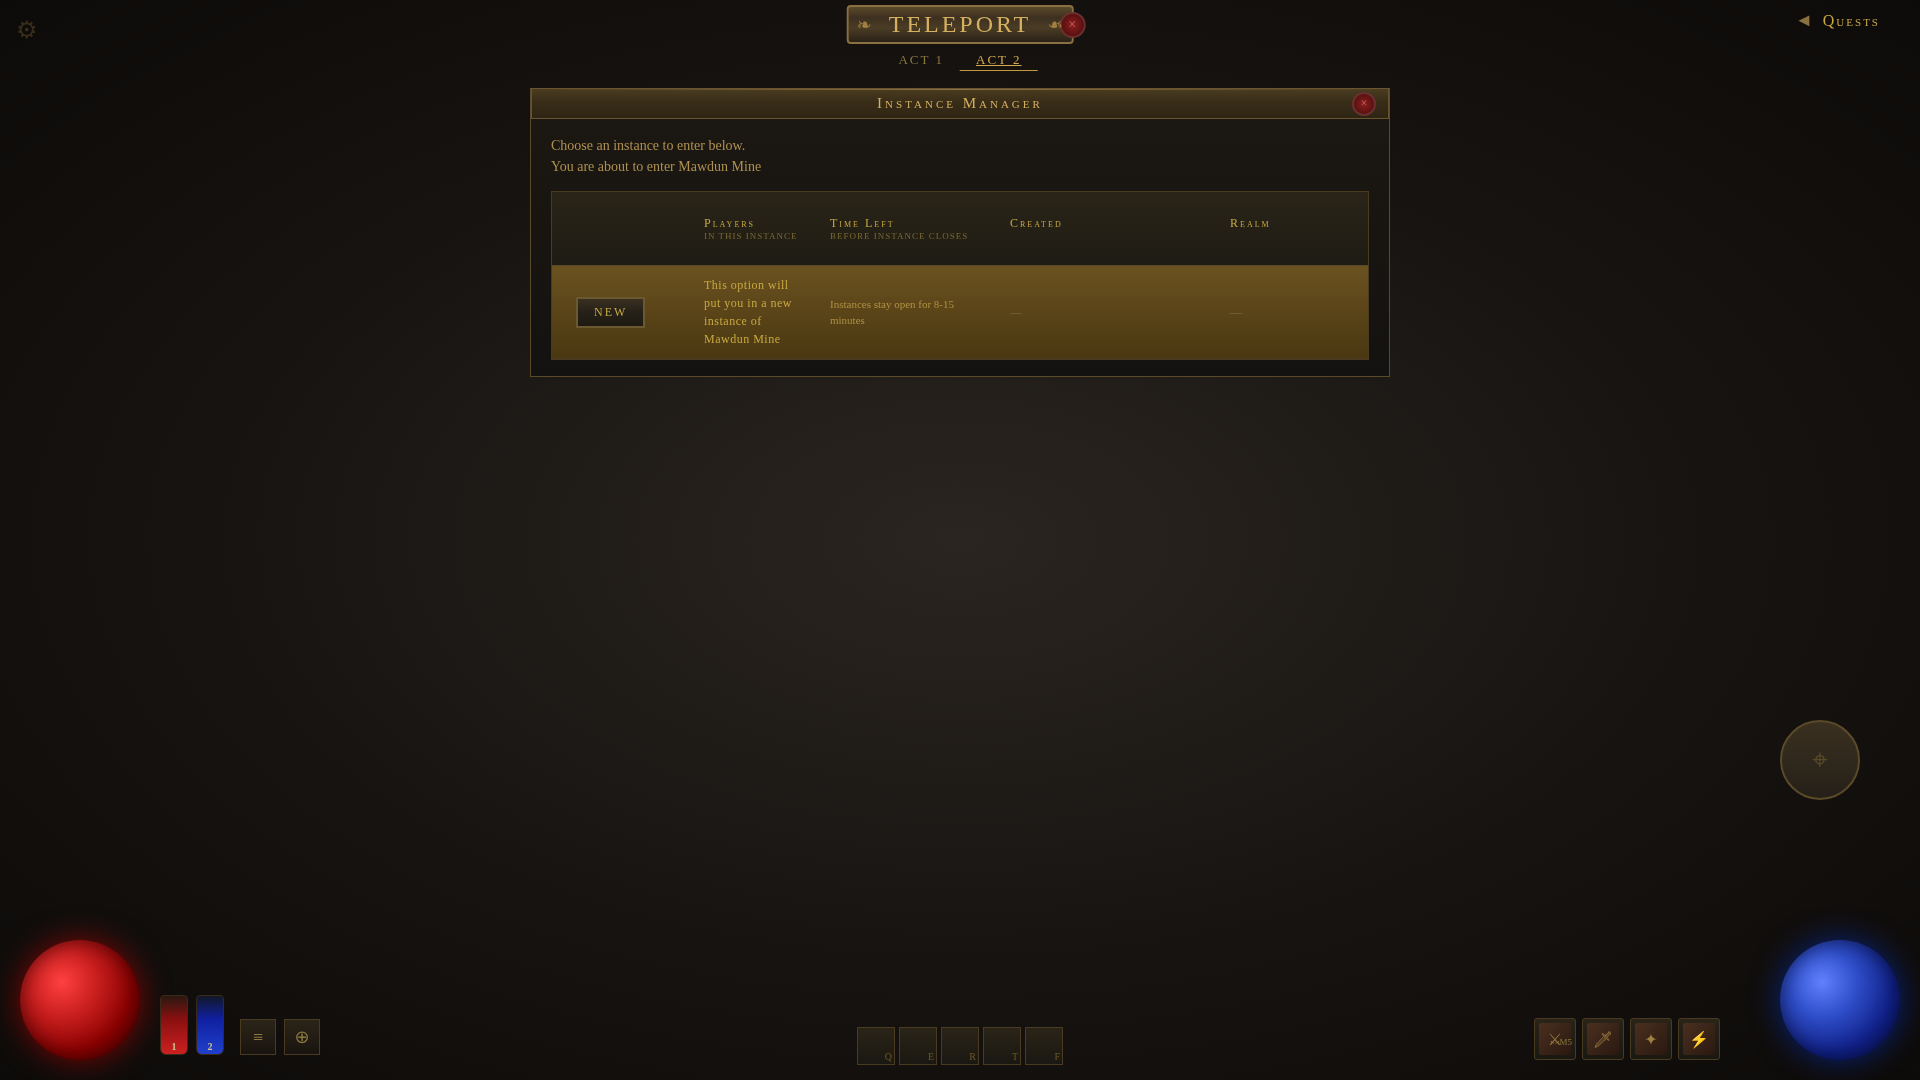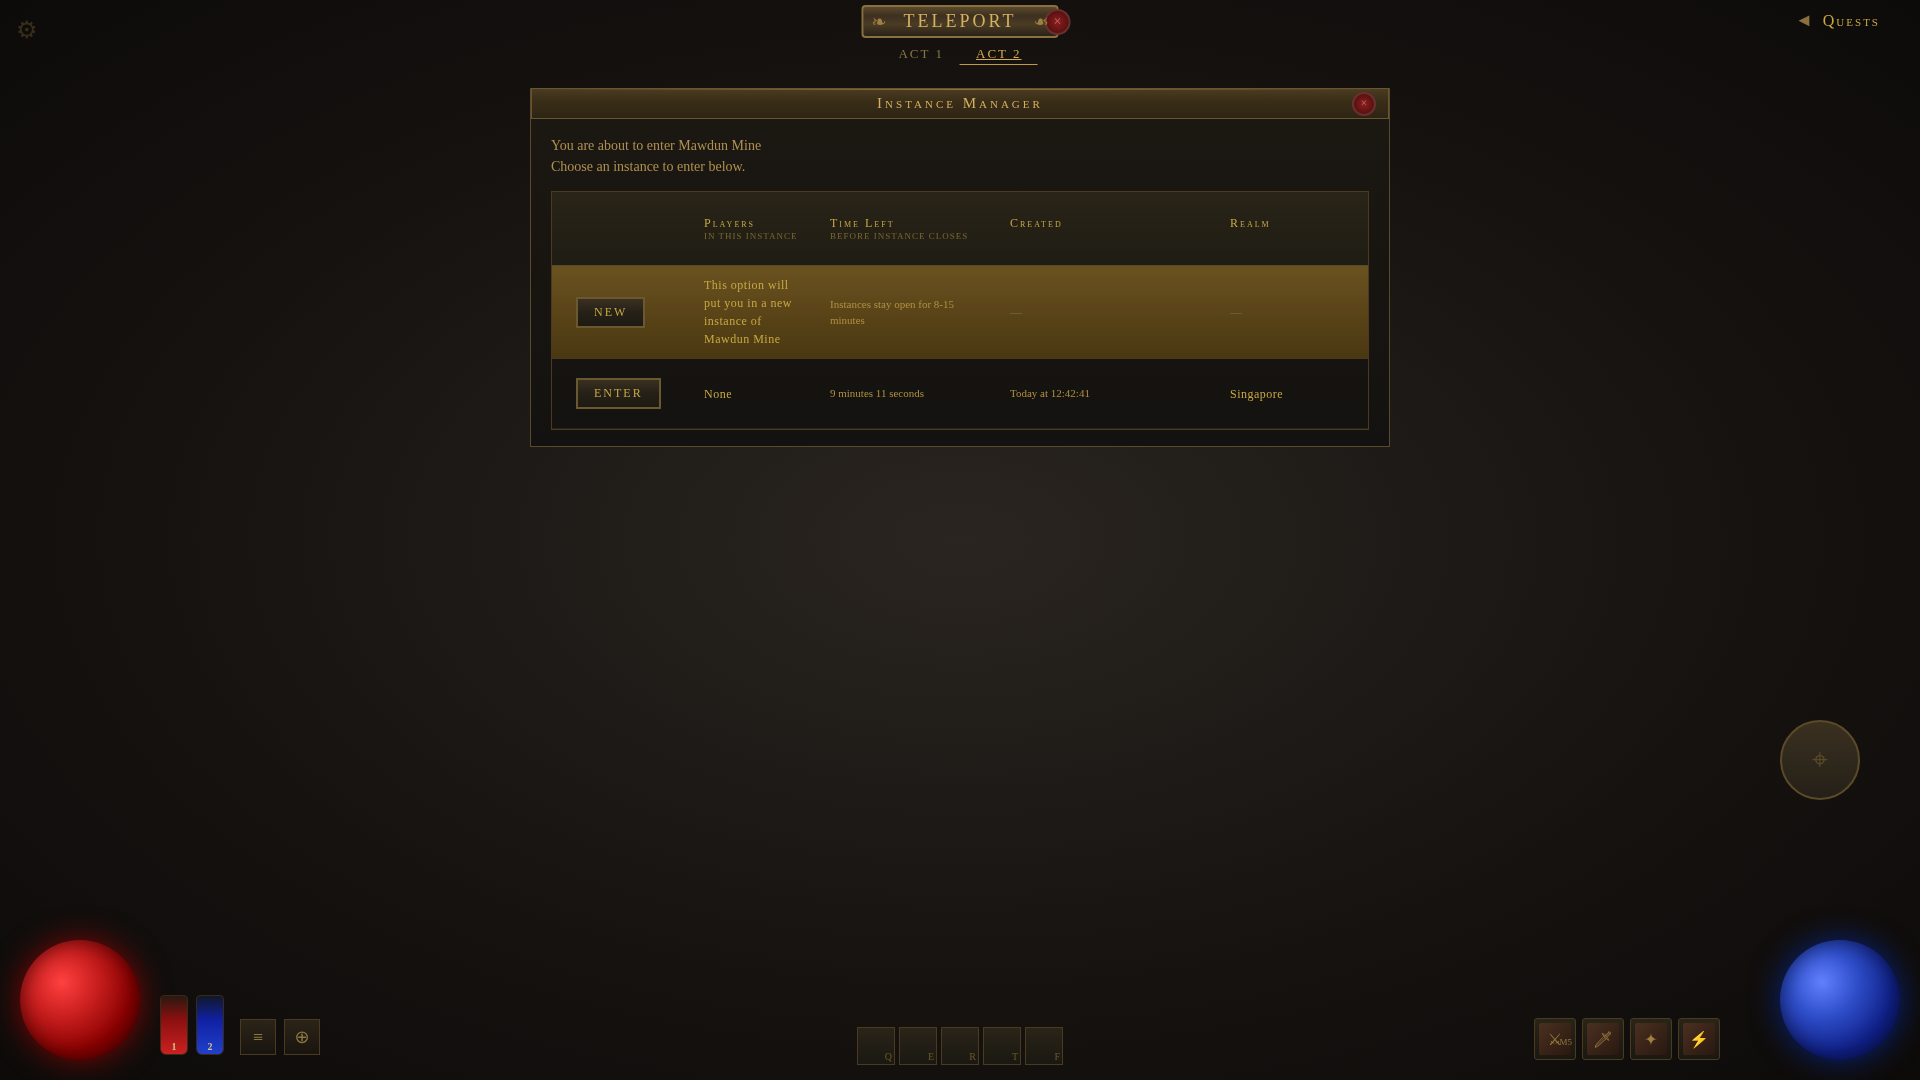"TELEPORT" .teleport-title { font-size: 18px -> 24px }
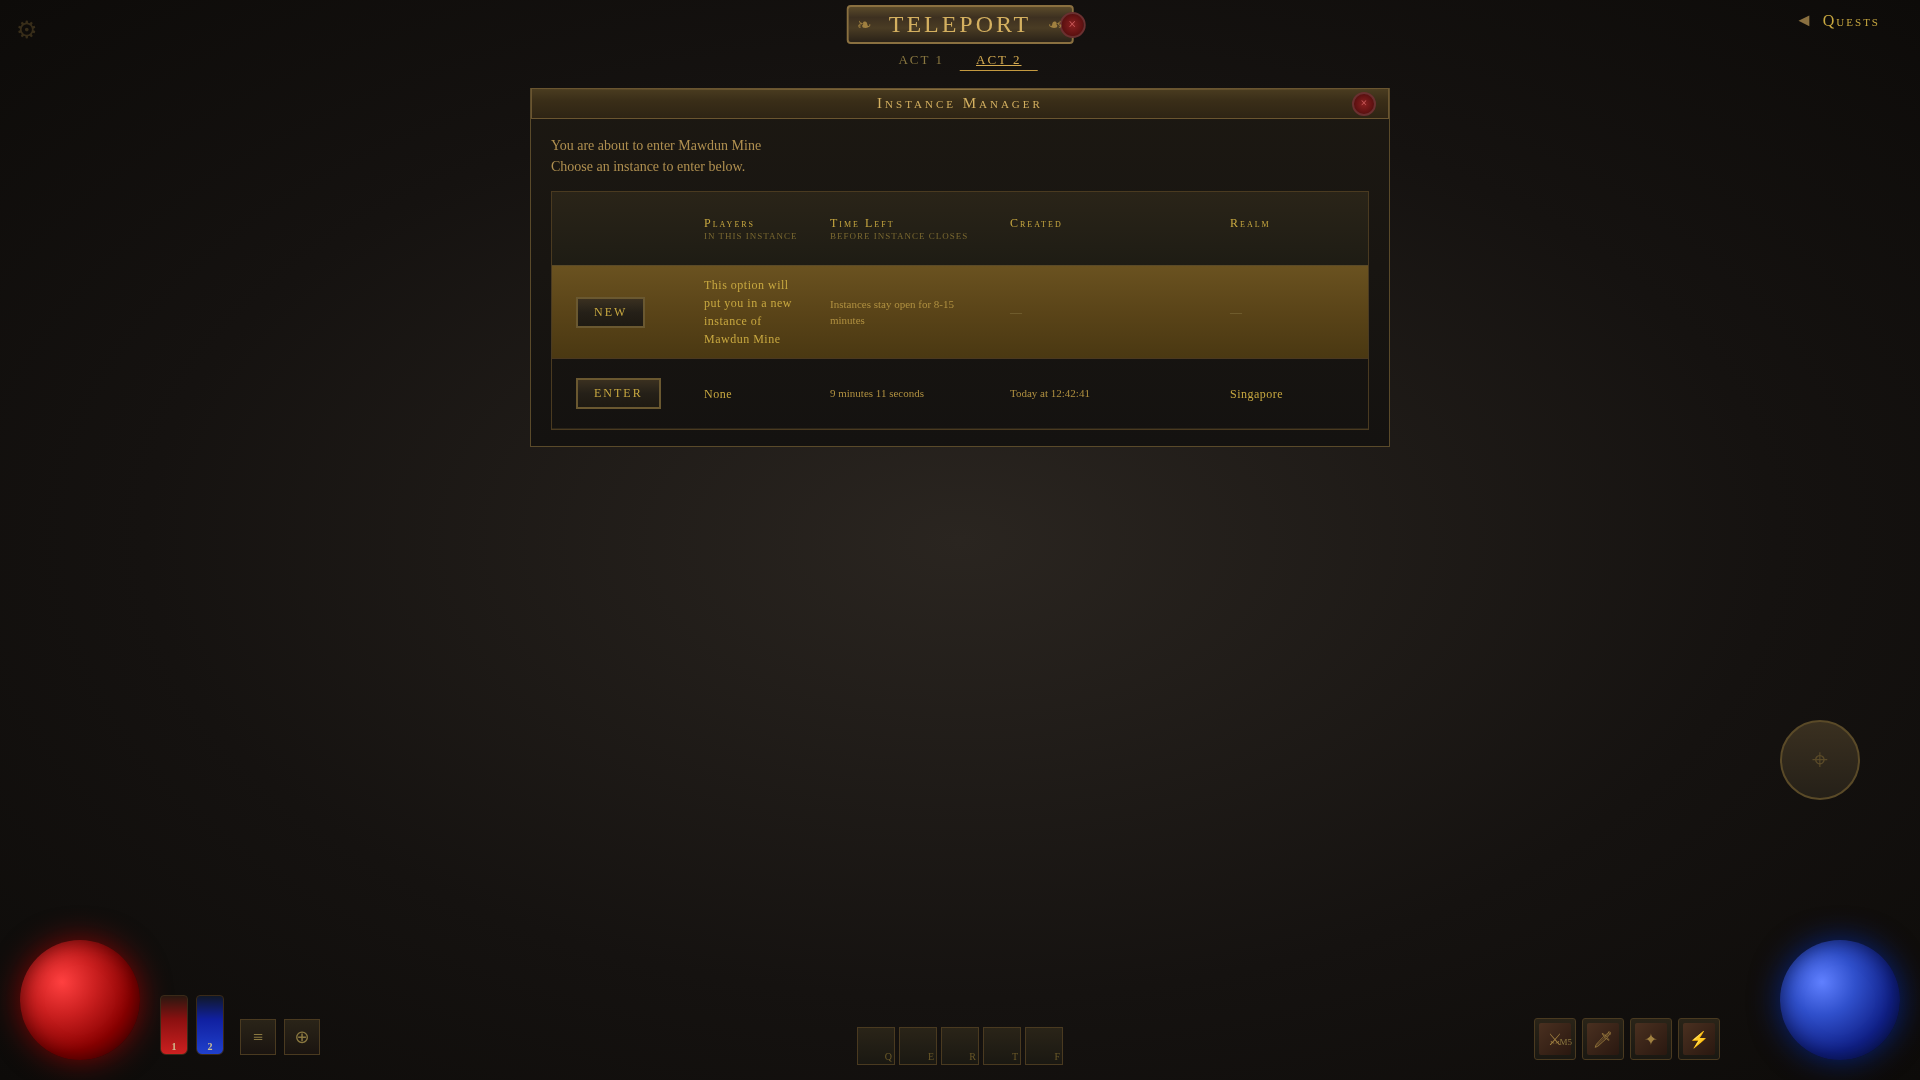"You are about to enter" div { order: before "Choose an instance to enter" -> after "Choose an instance to enter" }
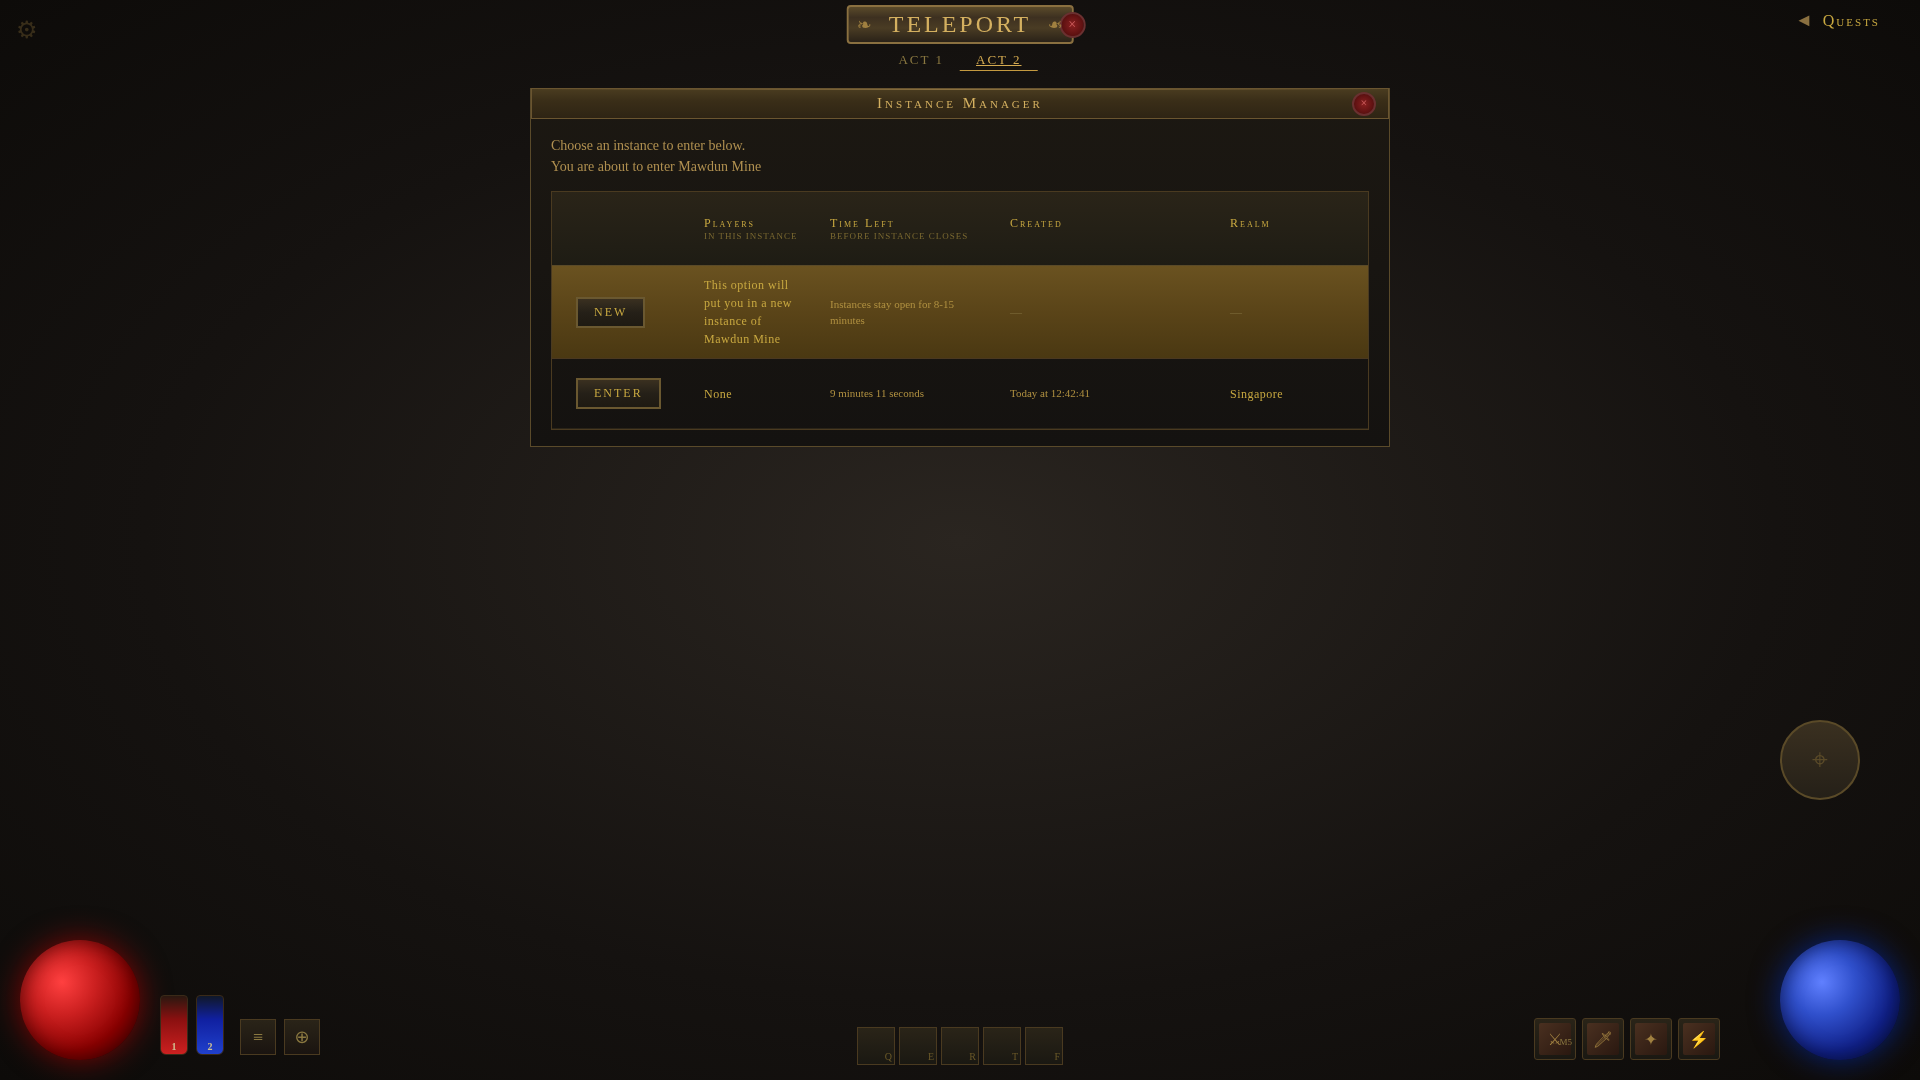"ENTER" div.instance-row { html: <div> <div> <button>Enter</button> </div> <div>None</div> <div>9 minutes 11 seconds</div> <div>Today at 12:42:41</div> <div>Singapore</div> </div> -> none }
